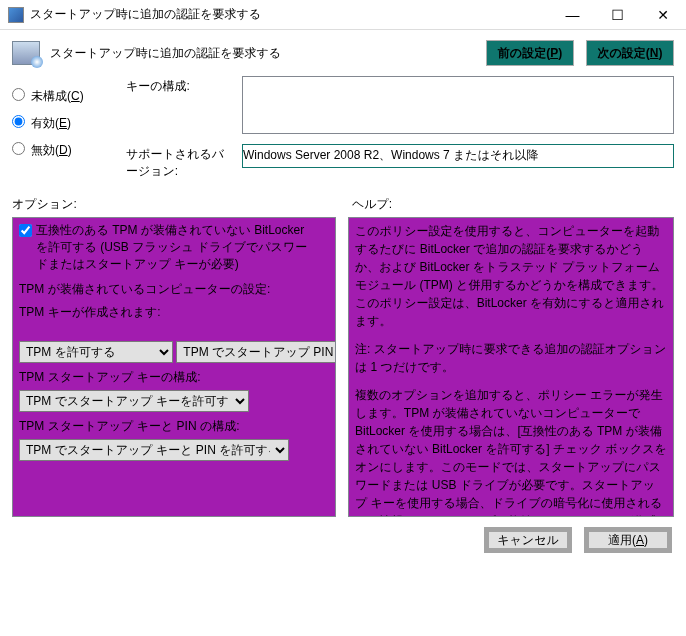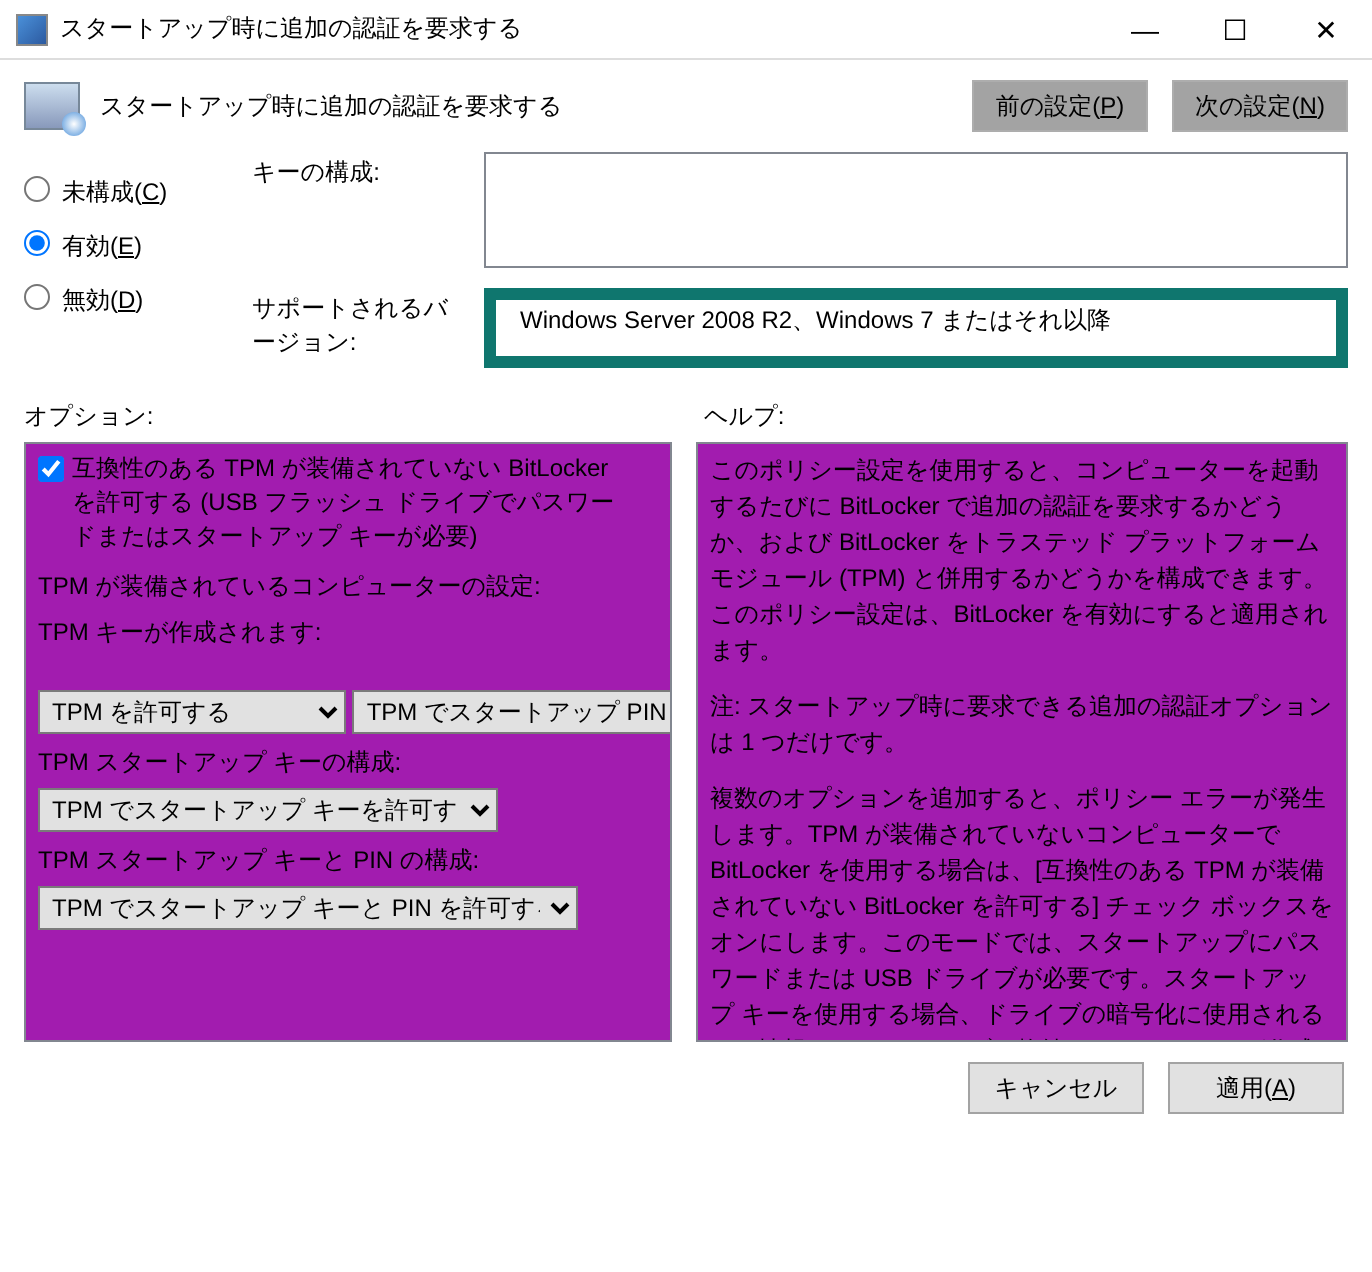"前の設定(P)" .sbtn { background: #a3a3a3 -> #0f766e; font-weight: none -> bold }
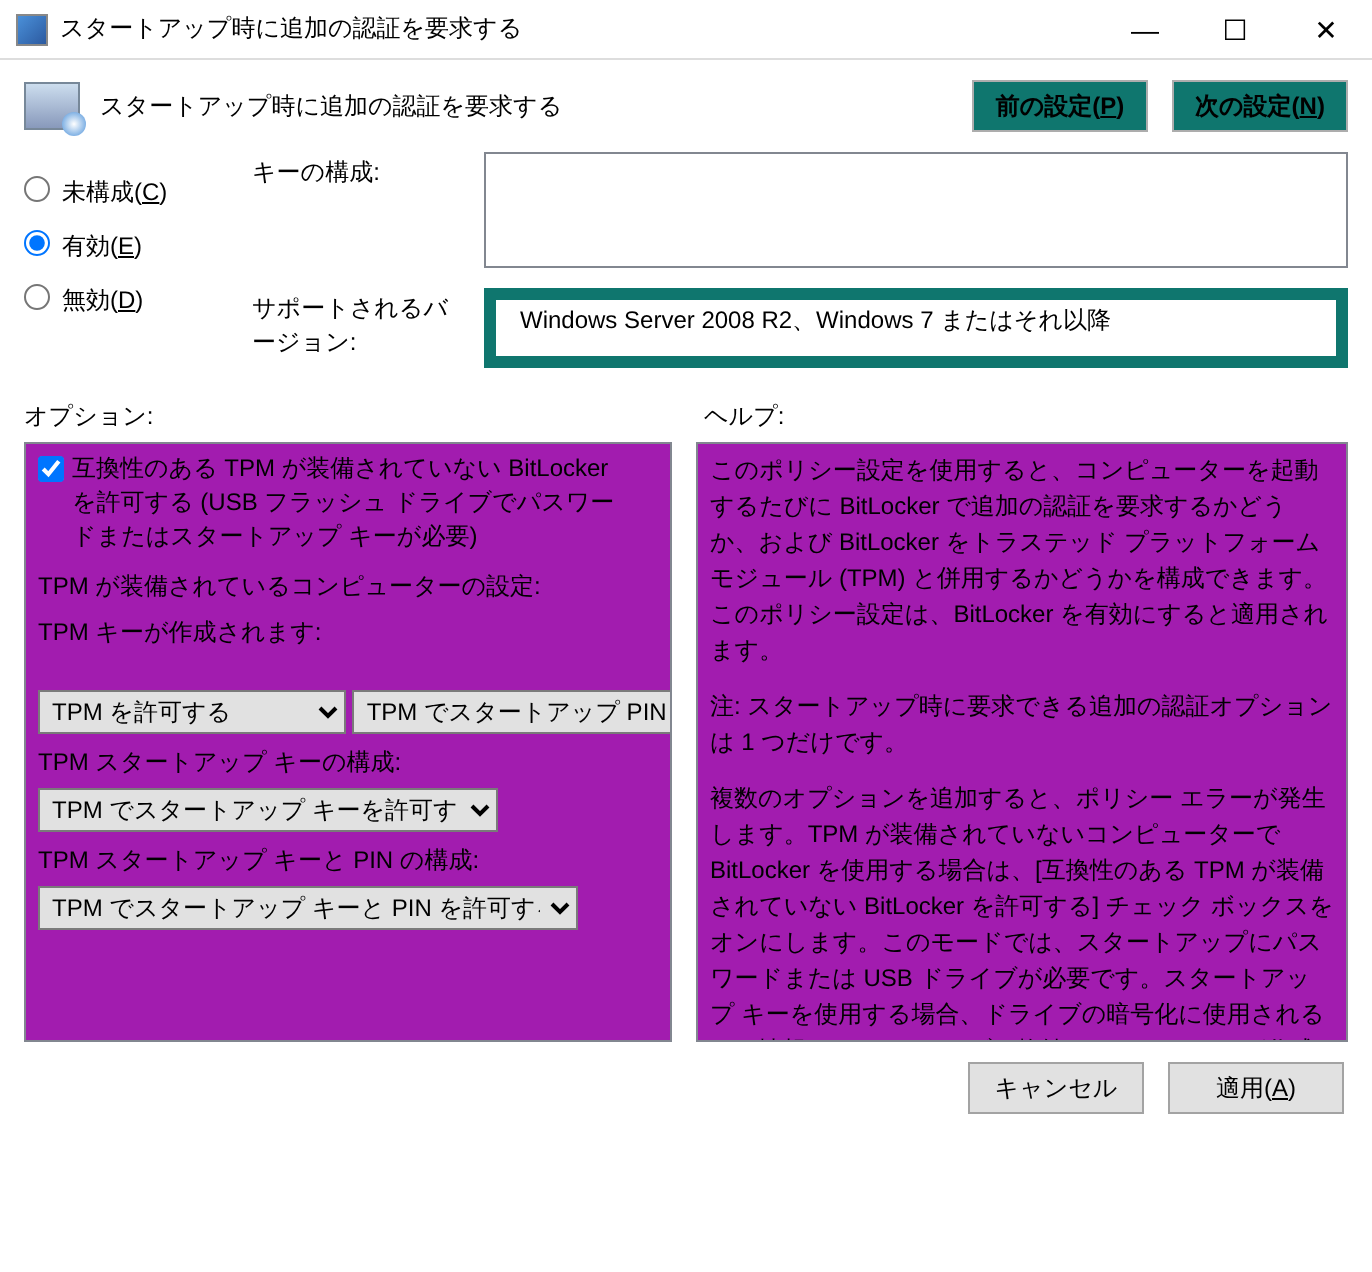"Windows Server 2008 R2、Windows 7" .sv { border: 6px solid #0f766e -> 1px solid #0f766e; height: 40px -> 24px; padding: 2px 12px -> 2px 0 }
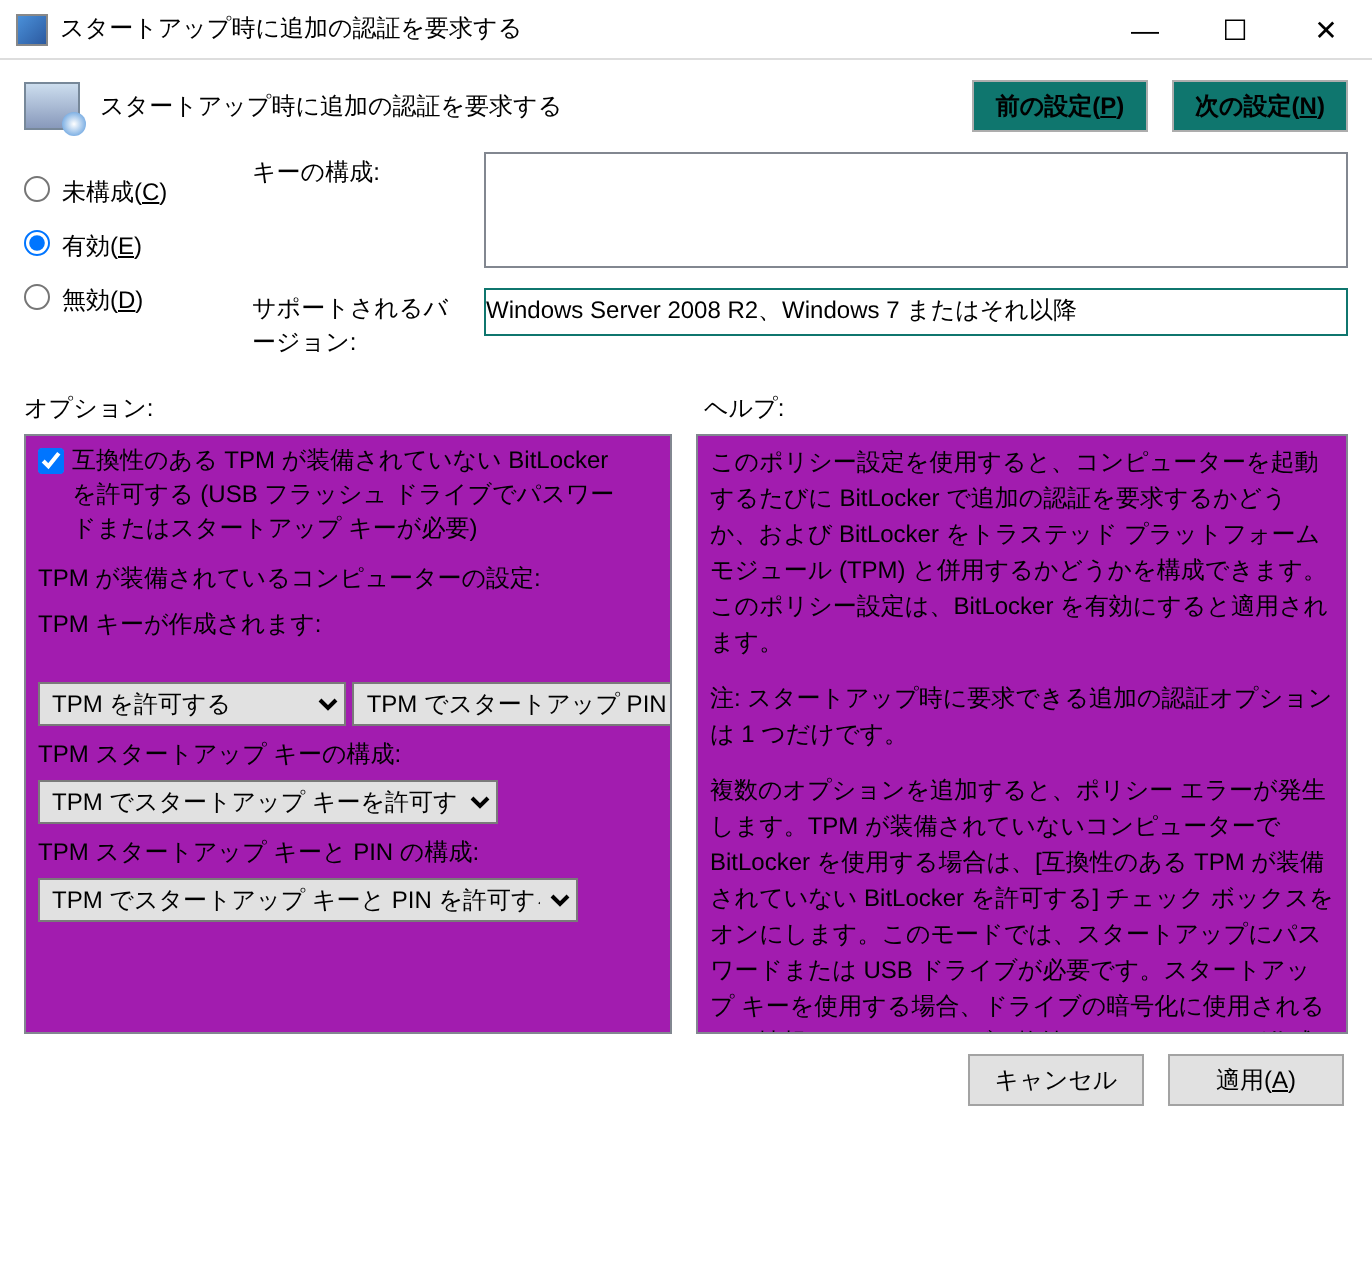"キャンセル" .fbtn { border: 1px solid #a3a3a3 -> 5px solid #a3a3a3 }
